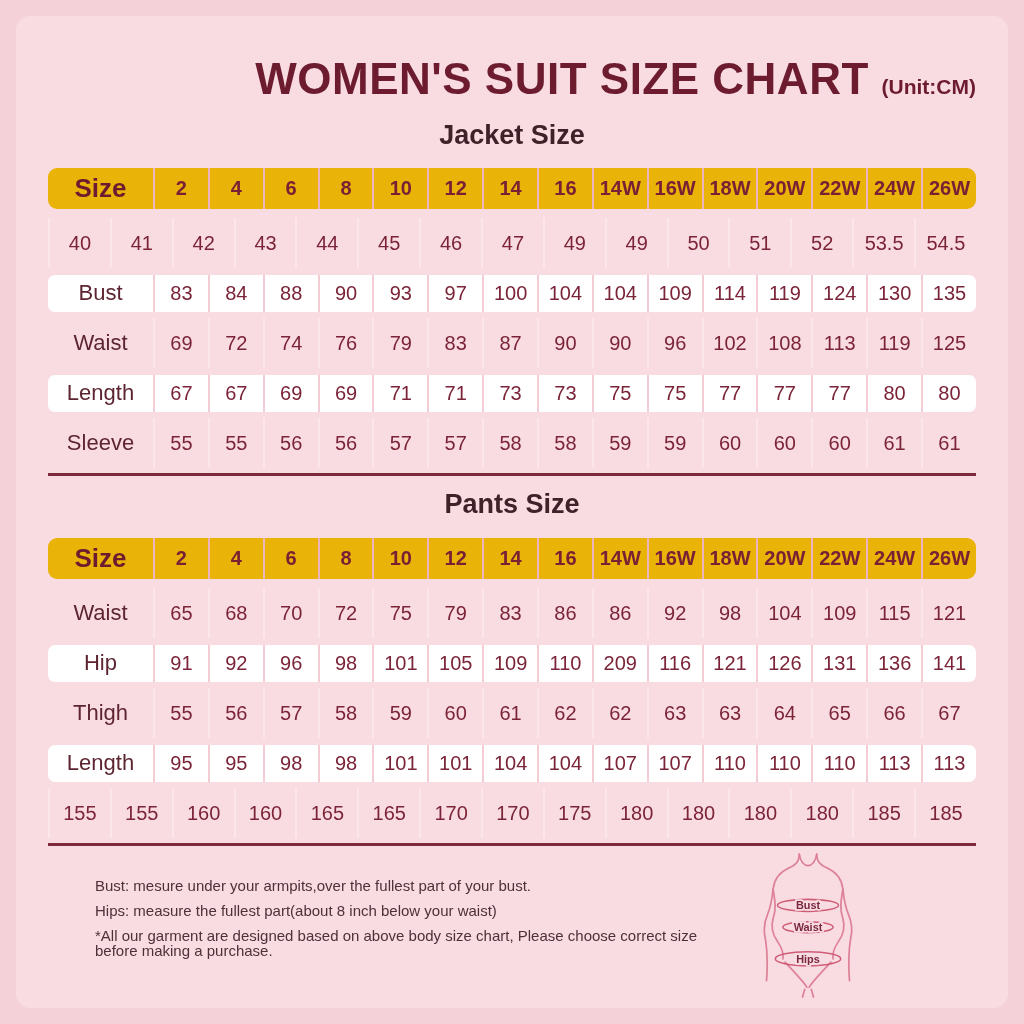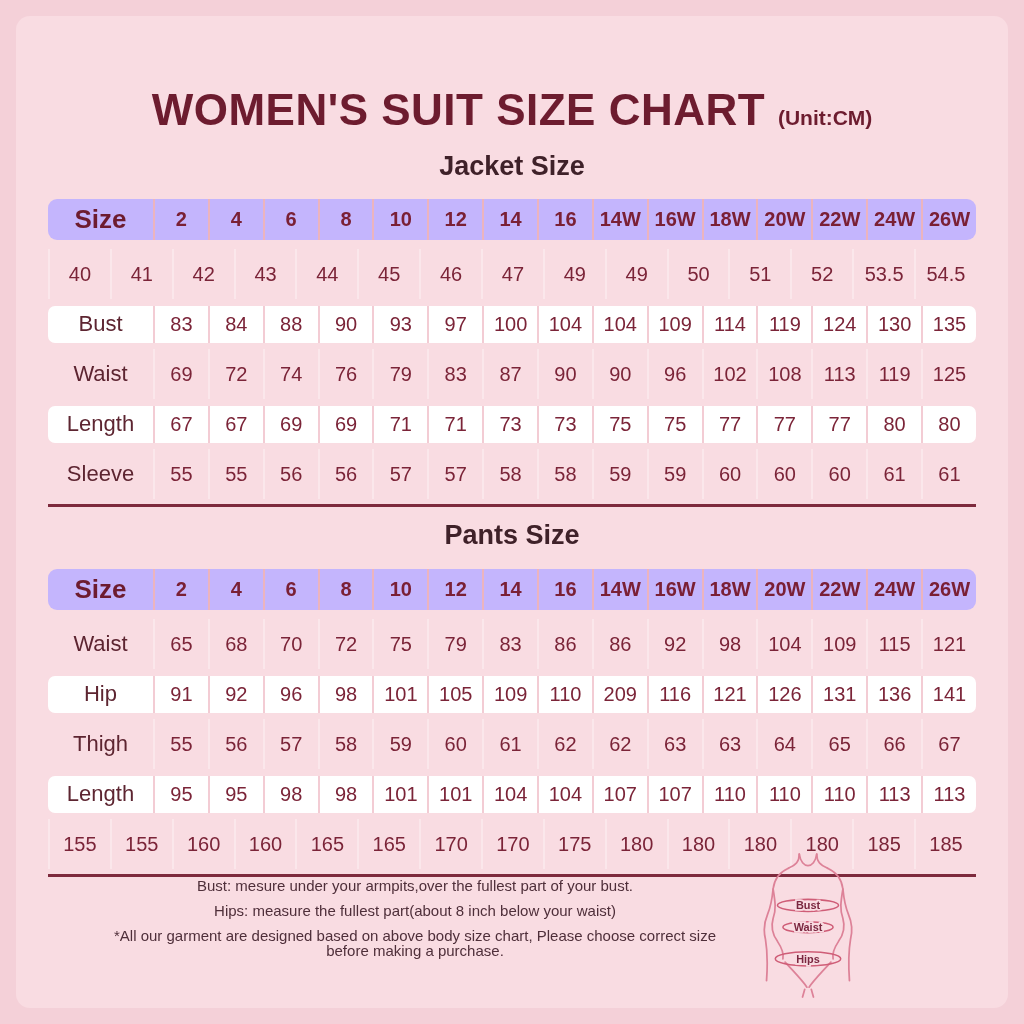"WOMEN'S SUIT SIZE CHART (Unit:CM)" .main-title { margin-top: 85px -> 54px; text-align: center -> right }
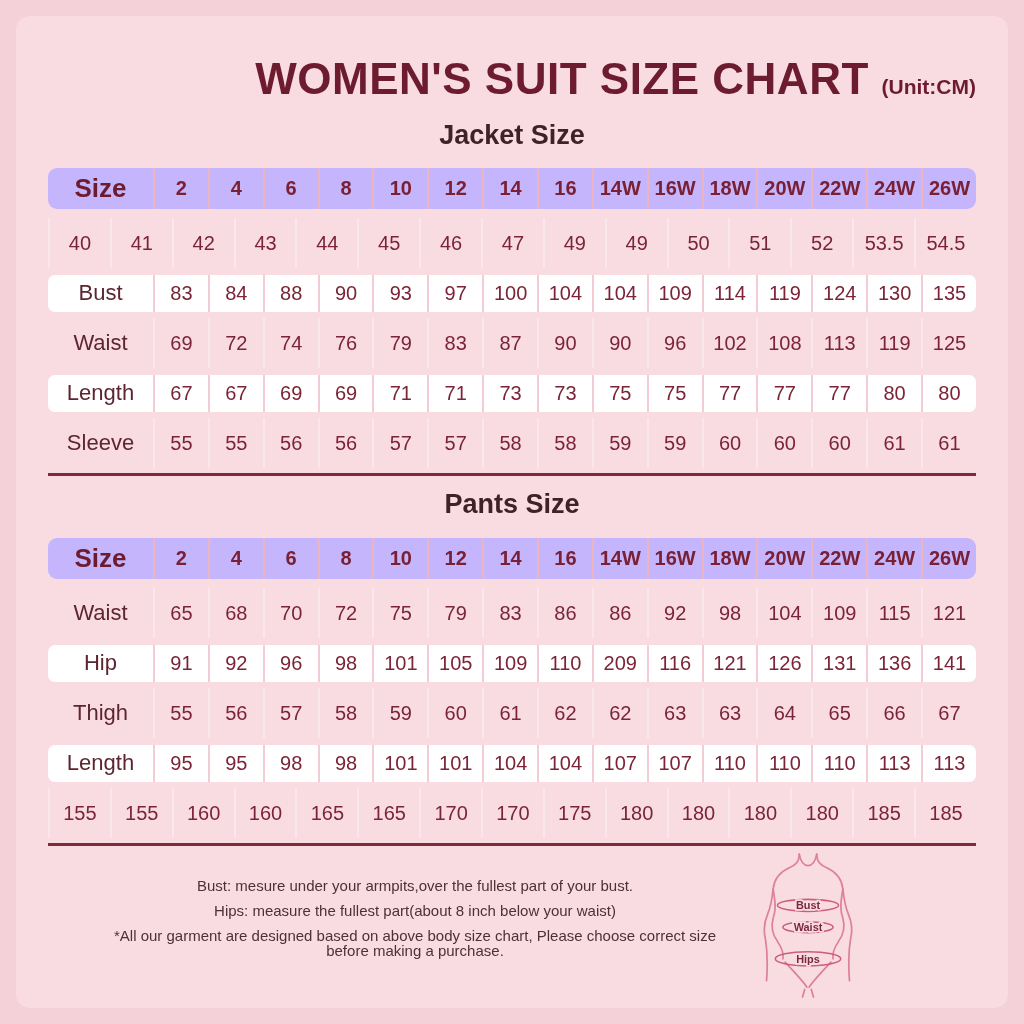"Size" .thead { background: #c4b5fd -> #eab308 }
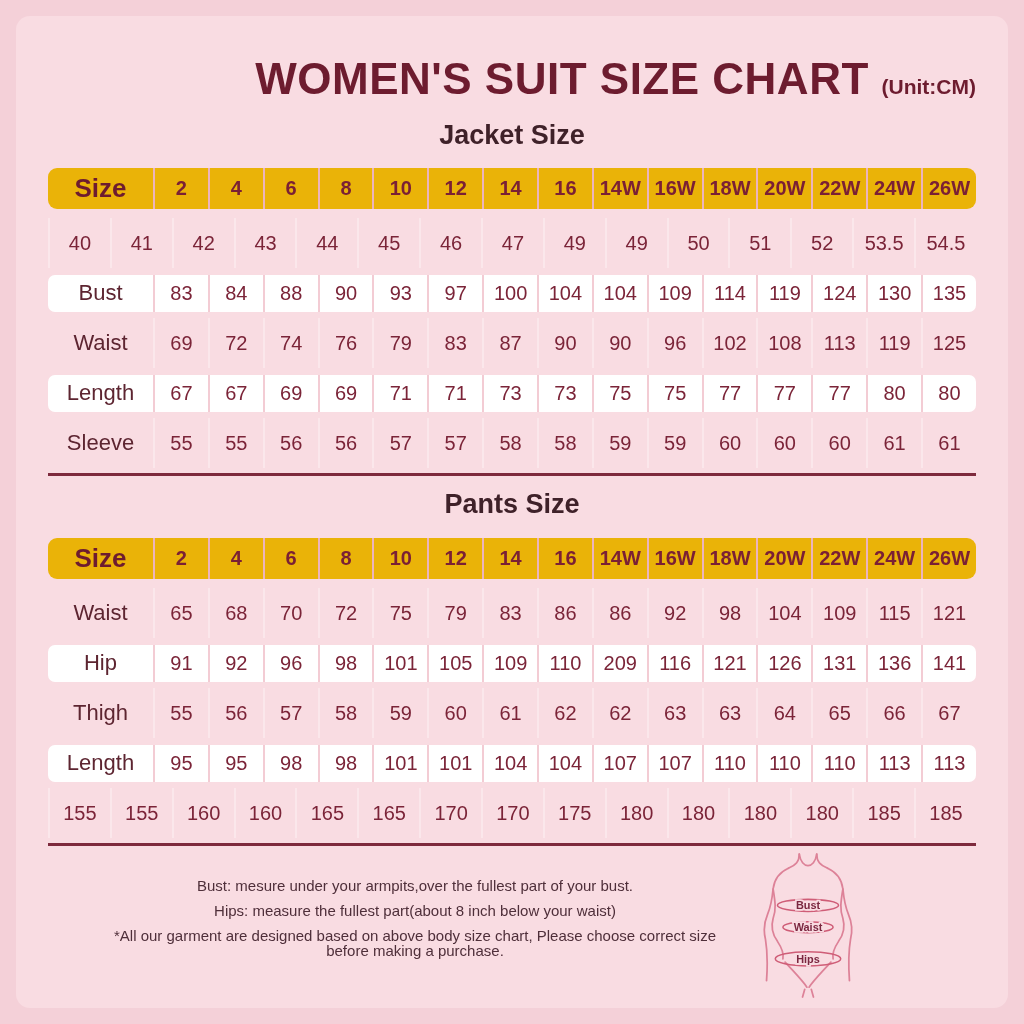"Bust: mesure under your armpits,over" .footnotes { text-align: center -> none }
